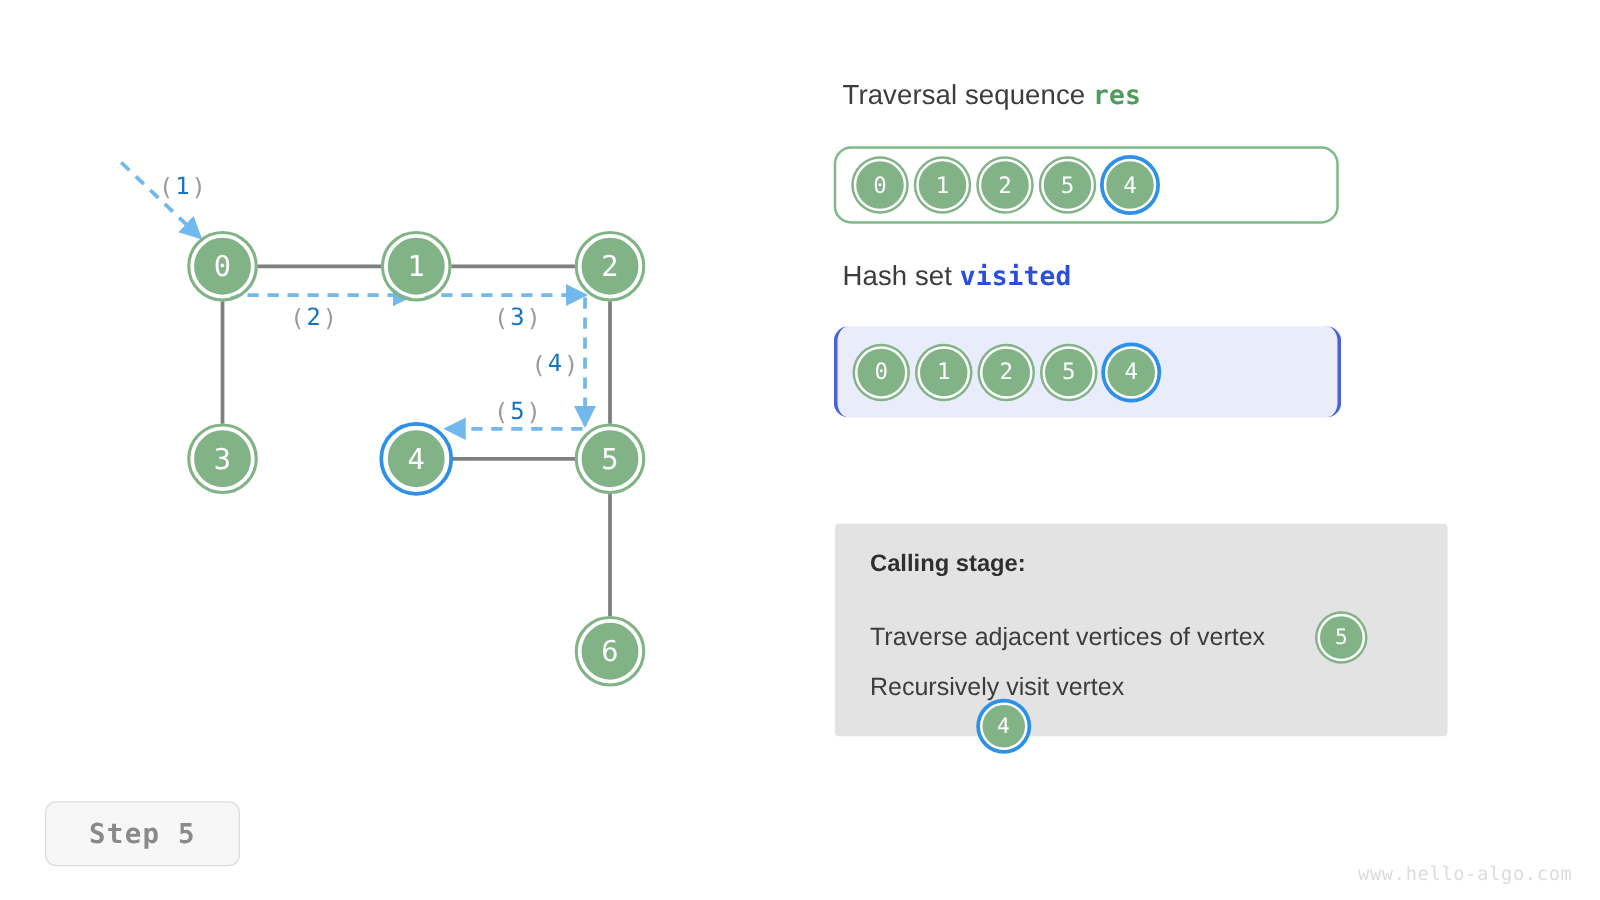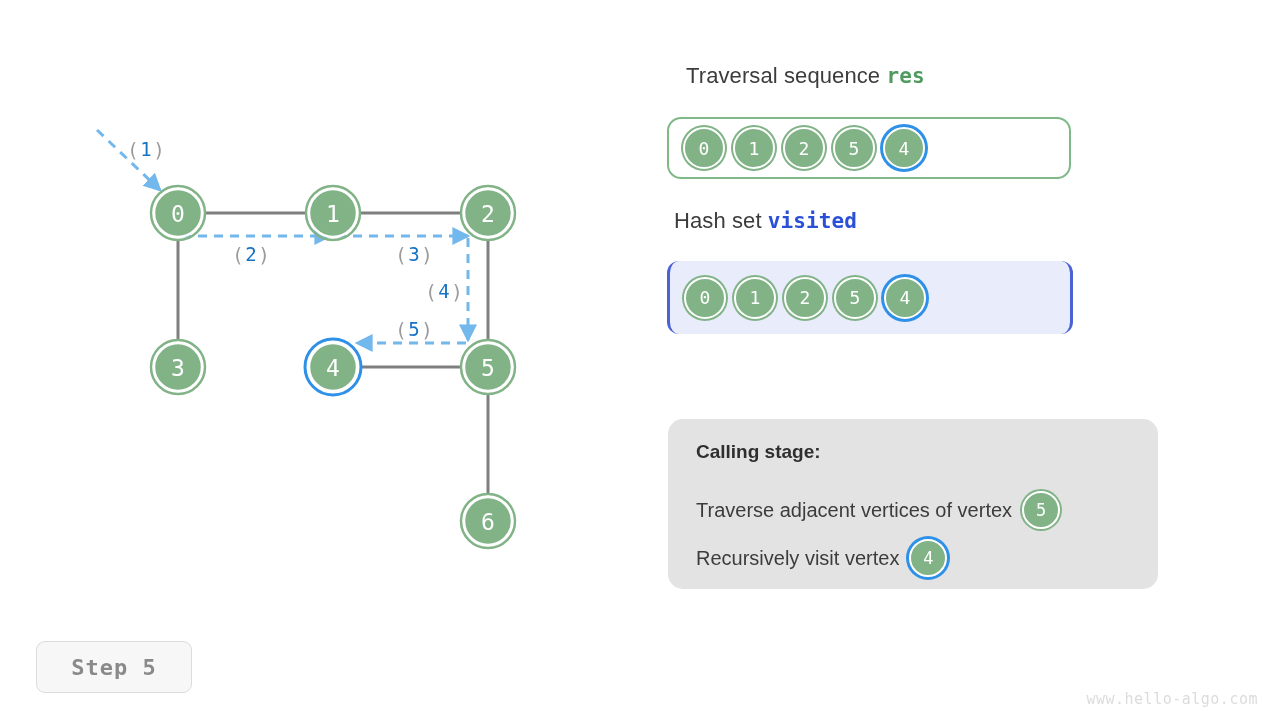"Traversal sequence res" #res-title { margin-left: 12px -> none }
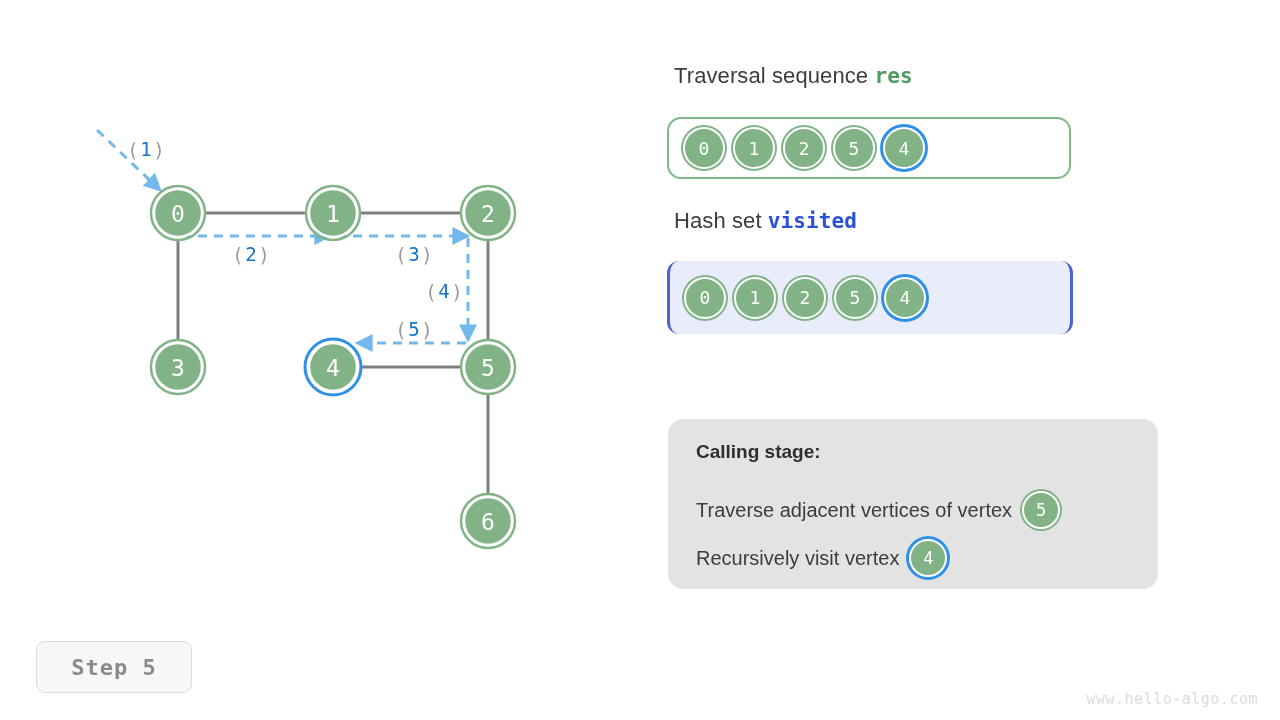"Calling stage:" #calling-box { border-radius: 15px -> 3px }
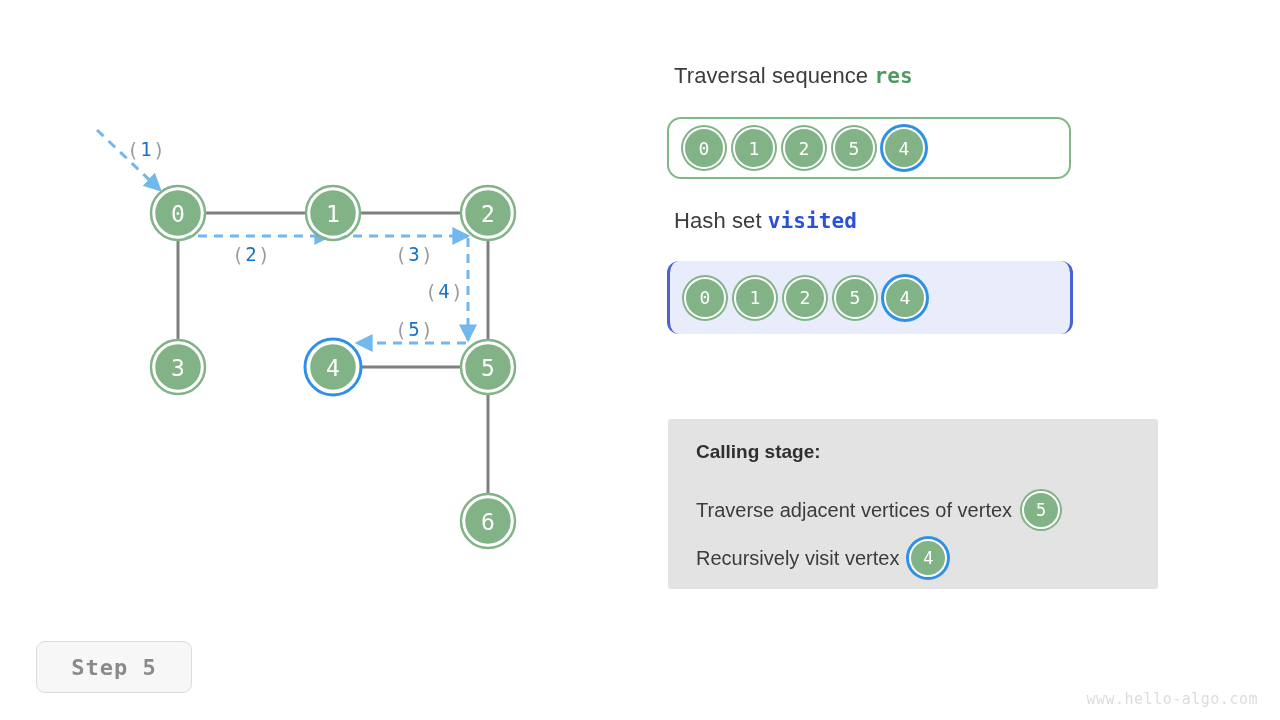"Traverse adjacent vertices of vertex" #calling-line-1 { gap: none -> 32px }
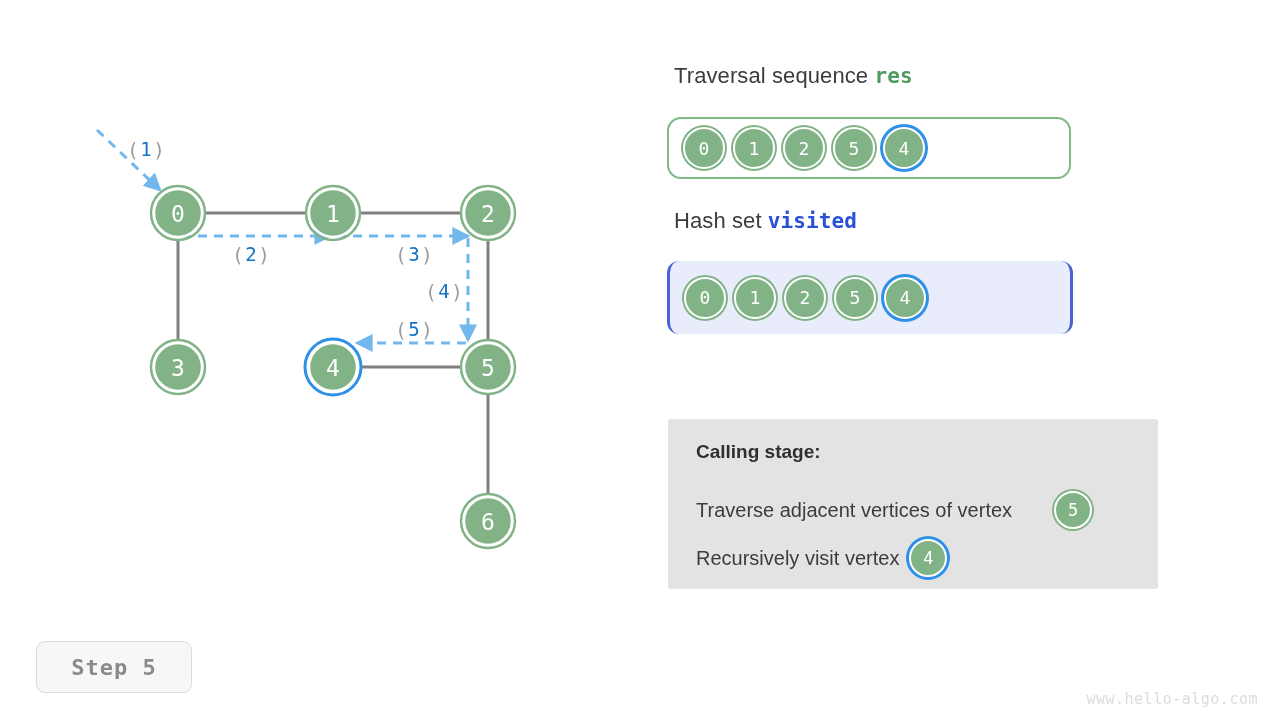"Recursively visit vertex" #calling-line-2 { flex-direction: none -> column }
